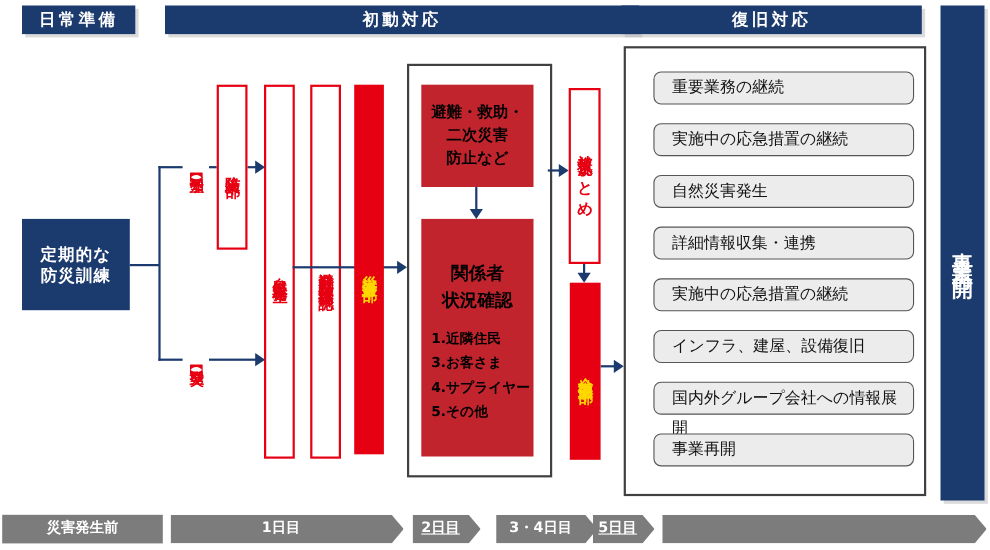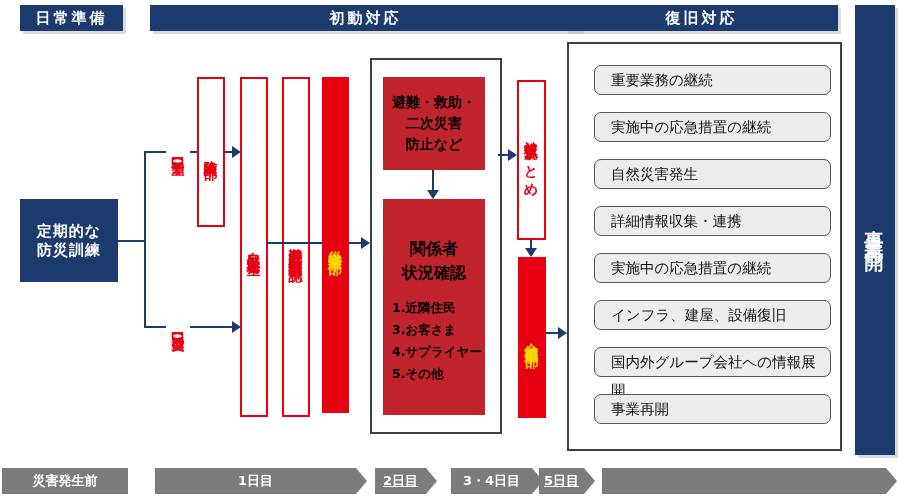"災害発生前" div.tl { width: 126px -> 146px }
